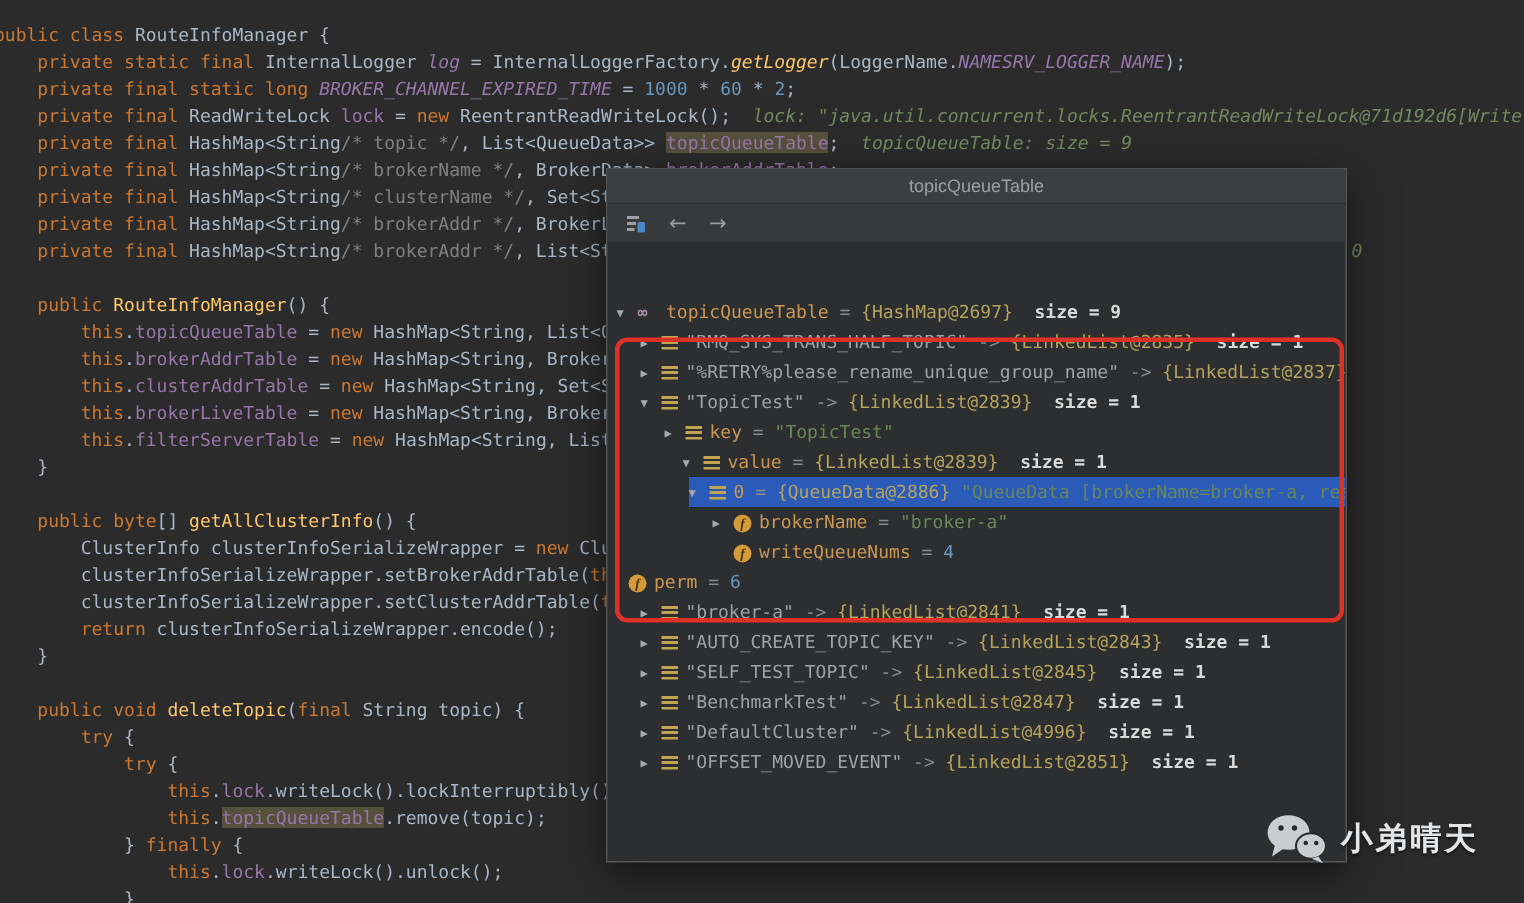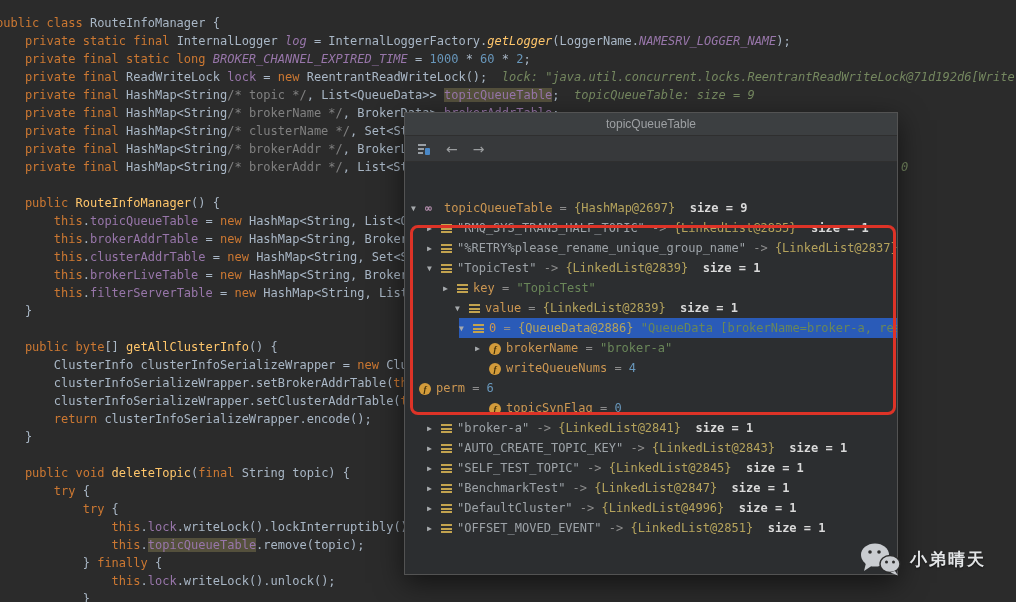"f topicSynFlag = 0" div.trow { html: <div><span></span><span>f</span><span>topicSynFlag</span><span> = </span><span>0</span></div> -> none }
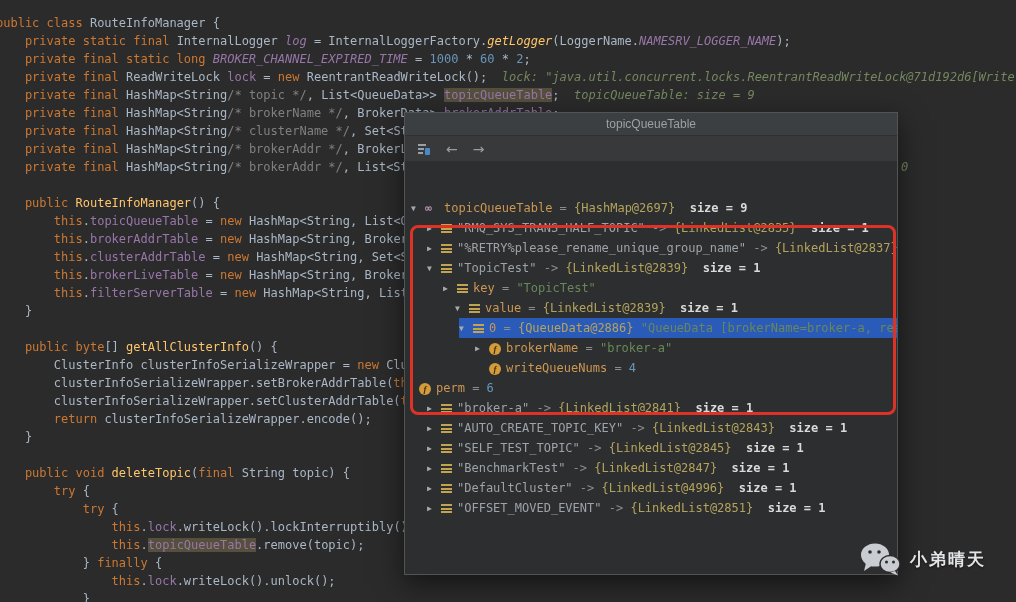"小弟晴天" .watermark { font-size: 17px -> 21px }
